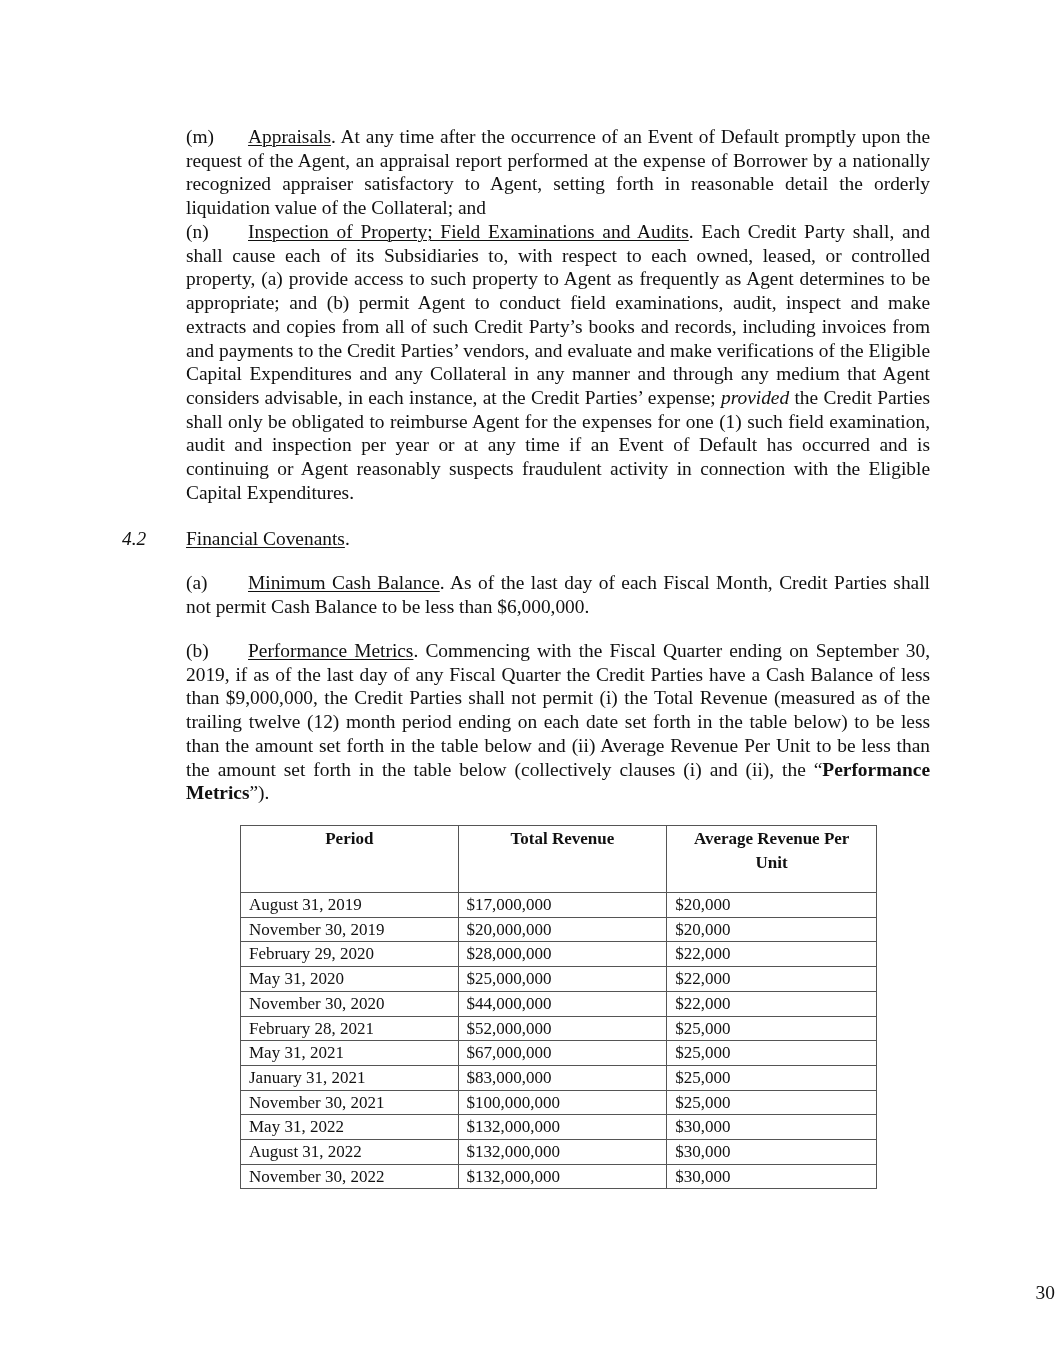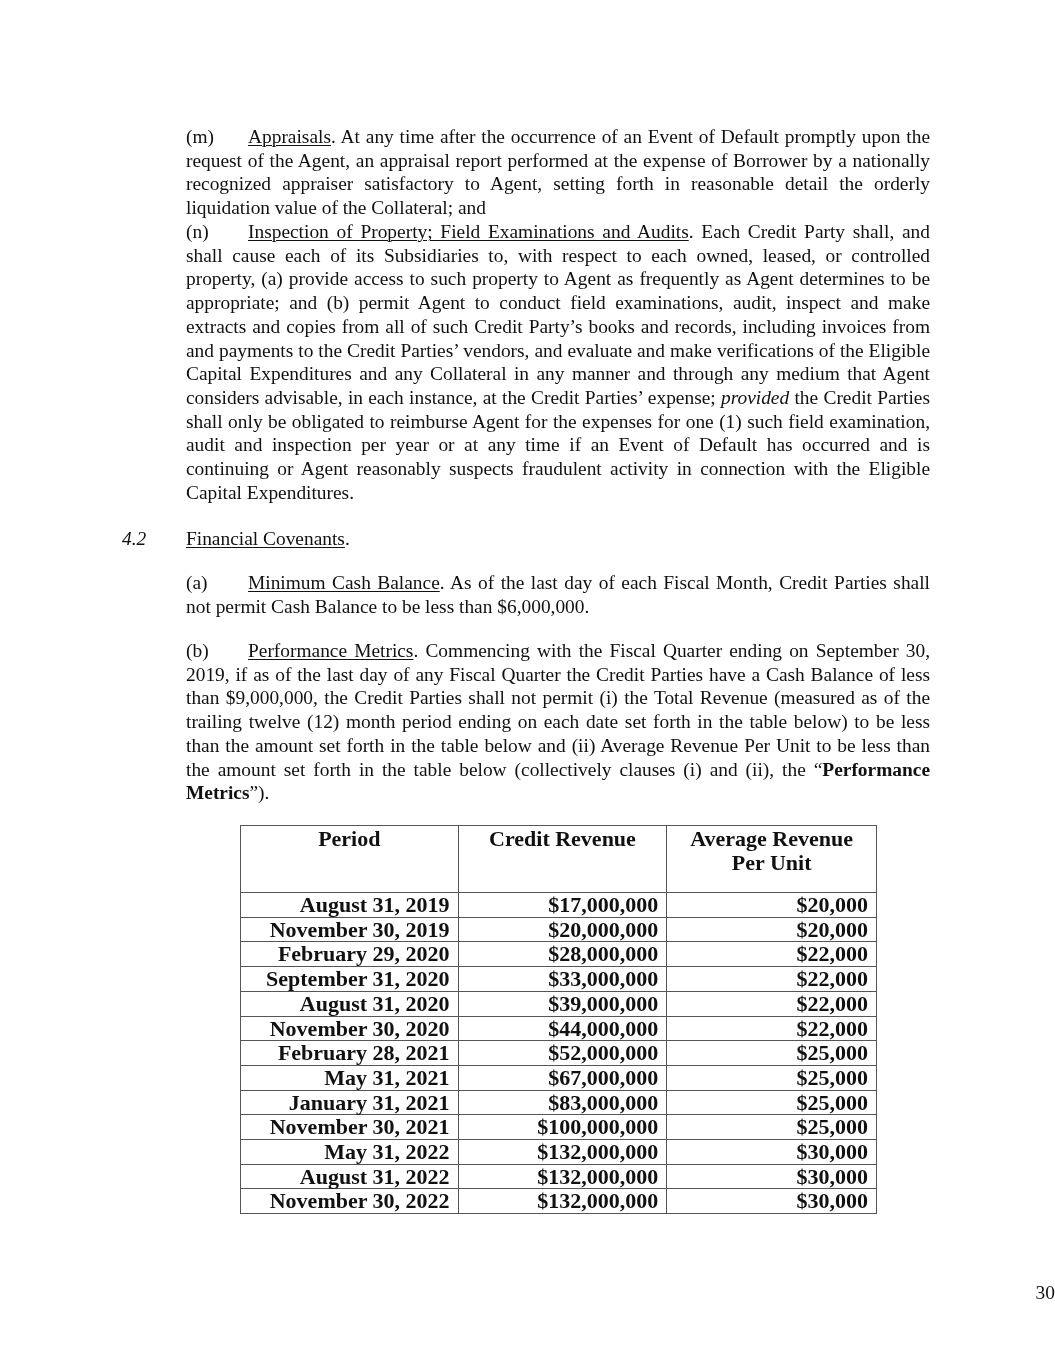"Period" table.metrics { font-size: 22px -> 17px }
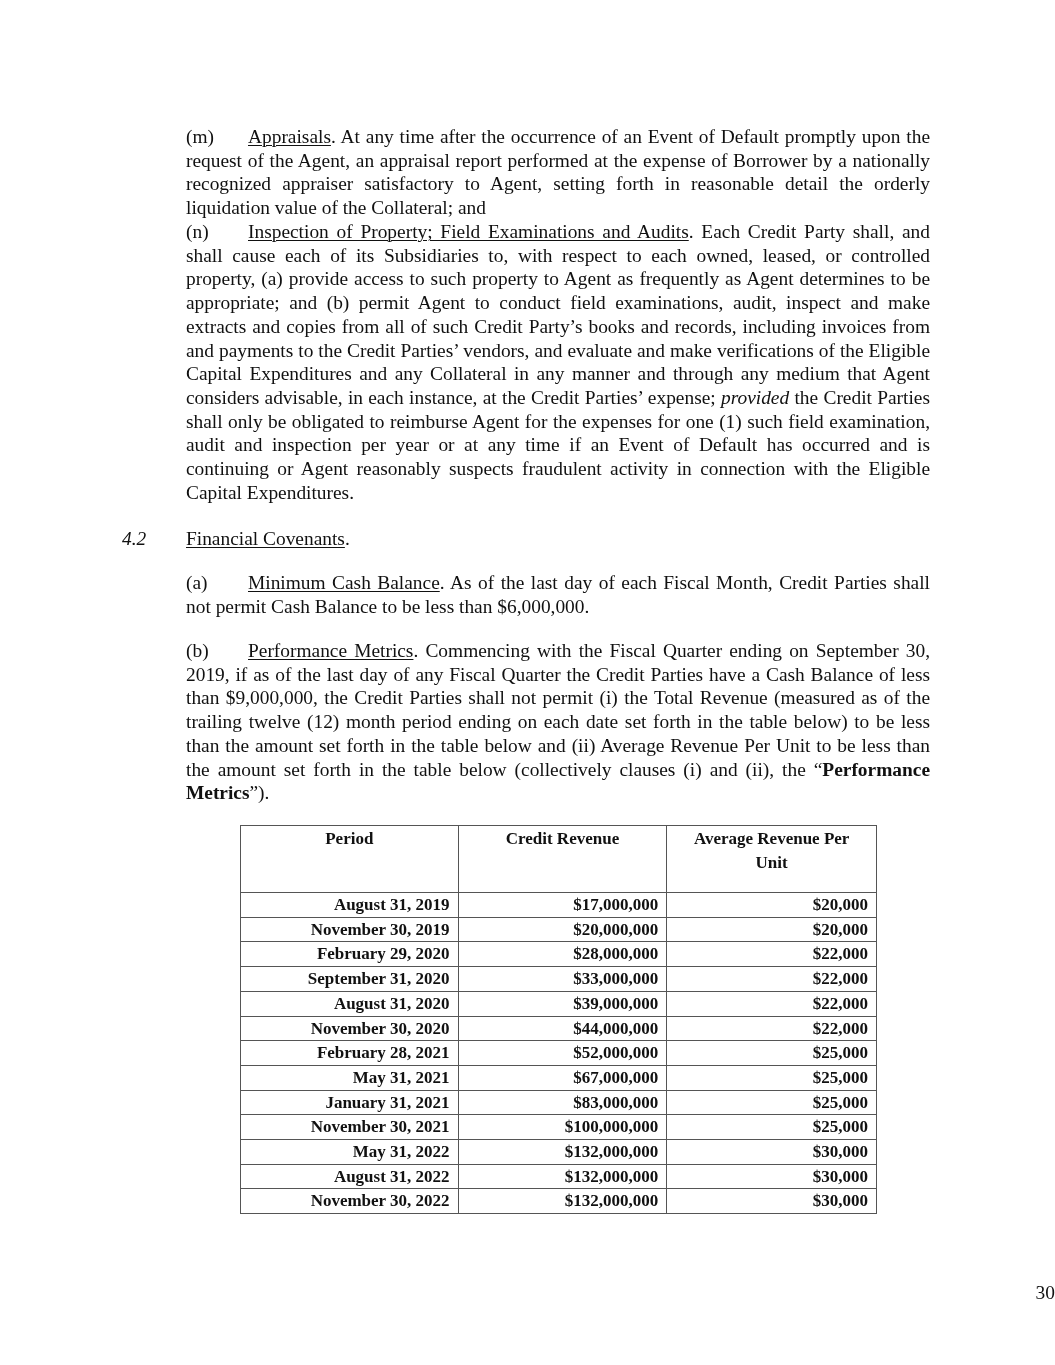"Credit Revenue" th { text: Credit -> Total }
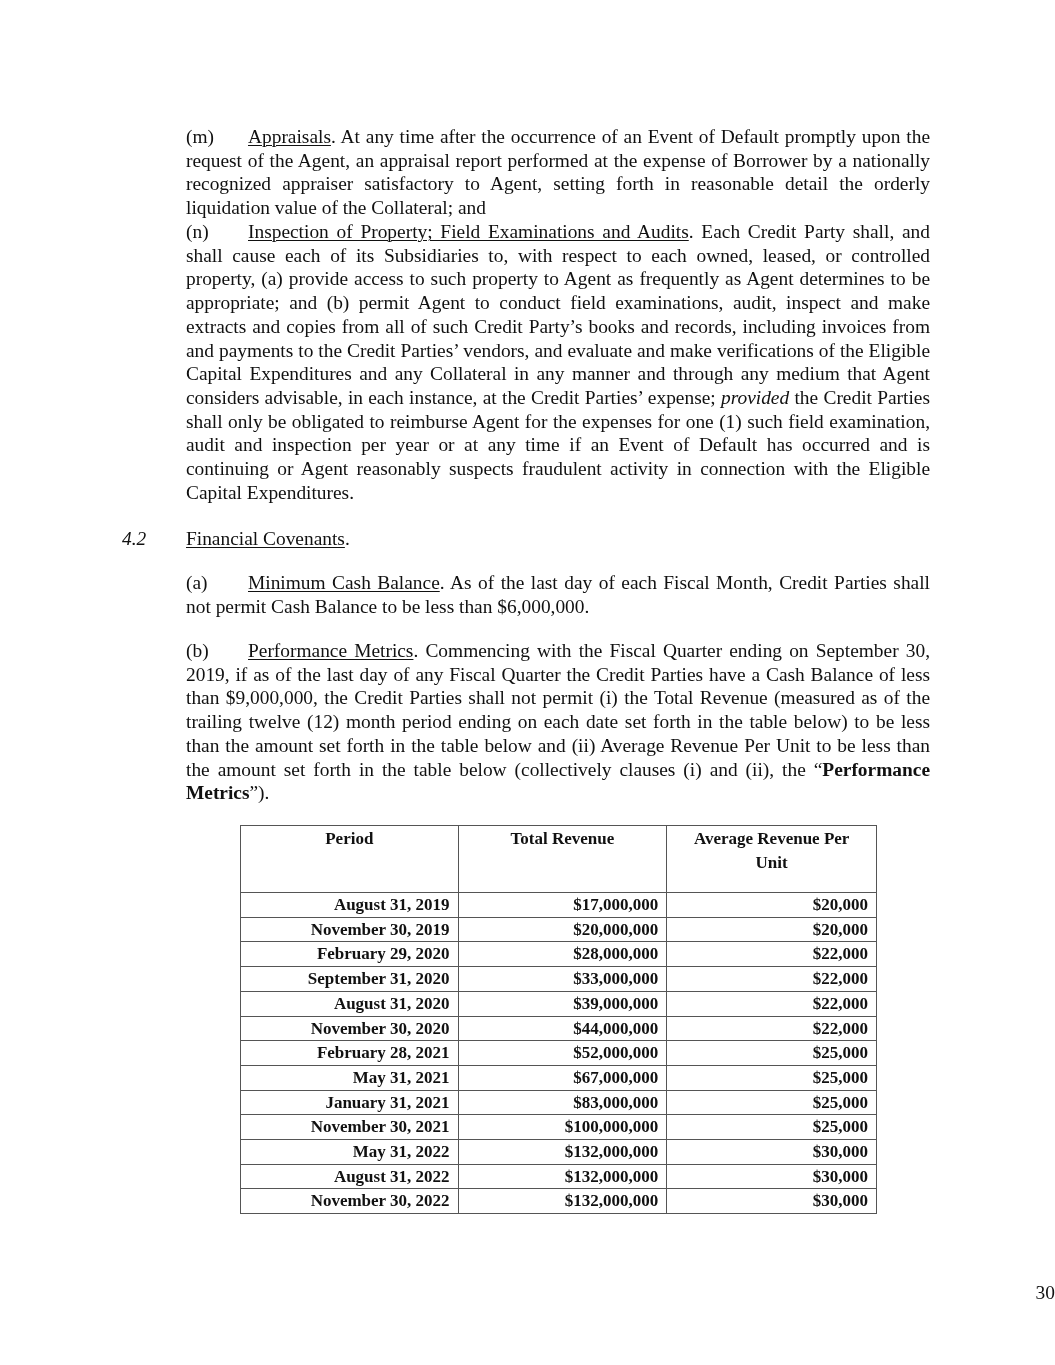"August 31, 2019" table.metrics td { font-weight: bold -> none; text-align: right -> left }
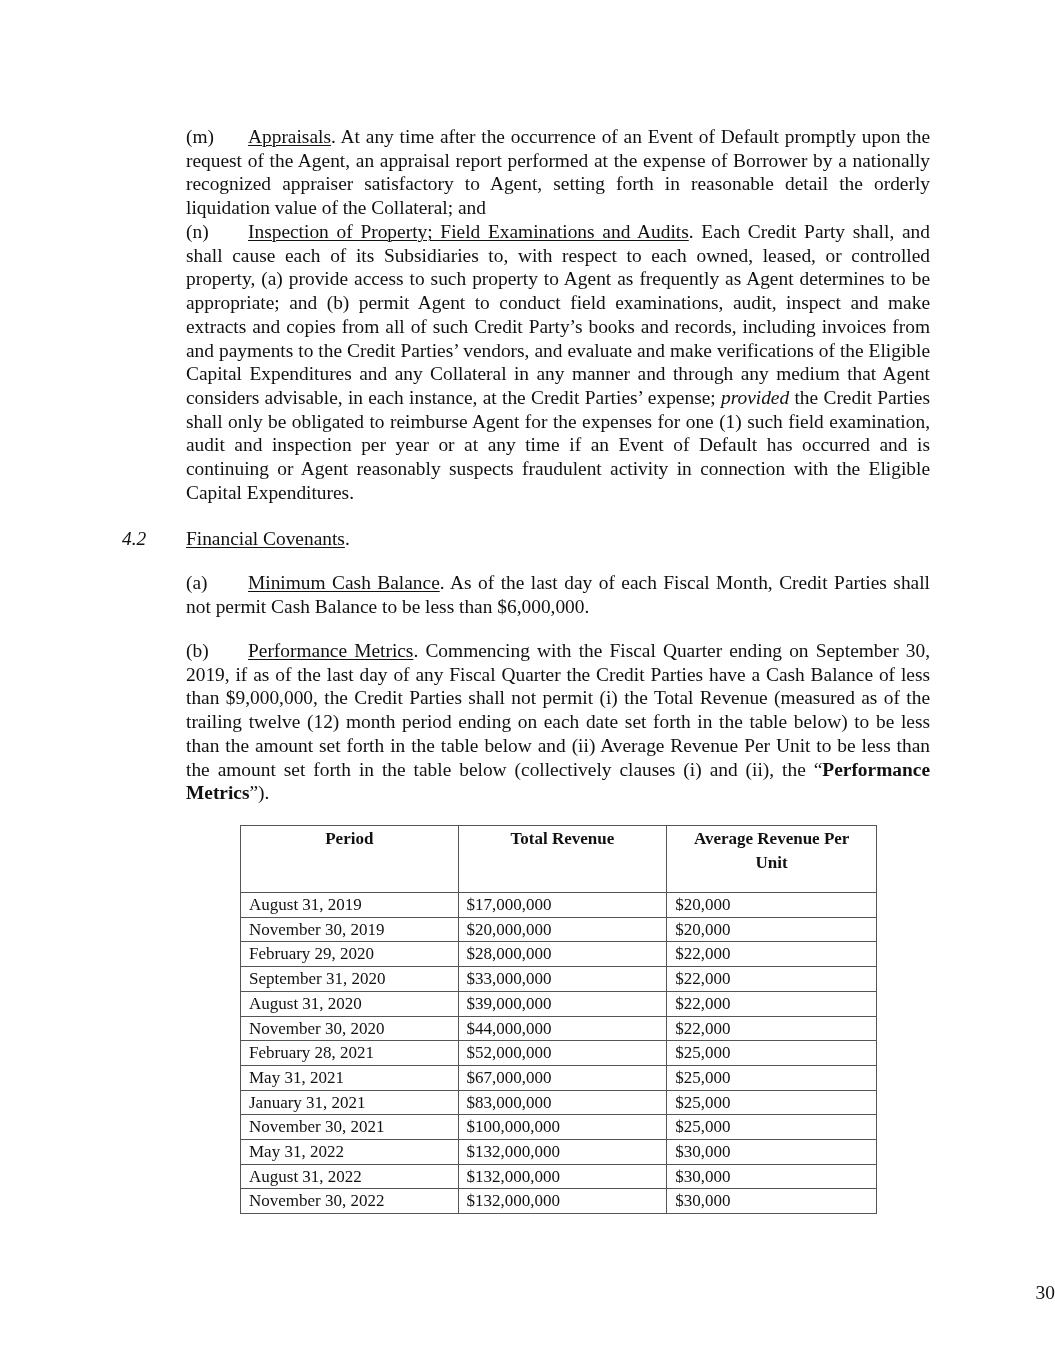"September 31, 2020" td { text: September -> May }
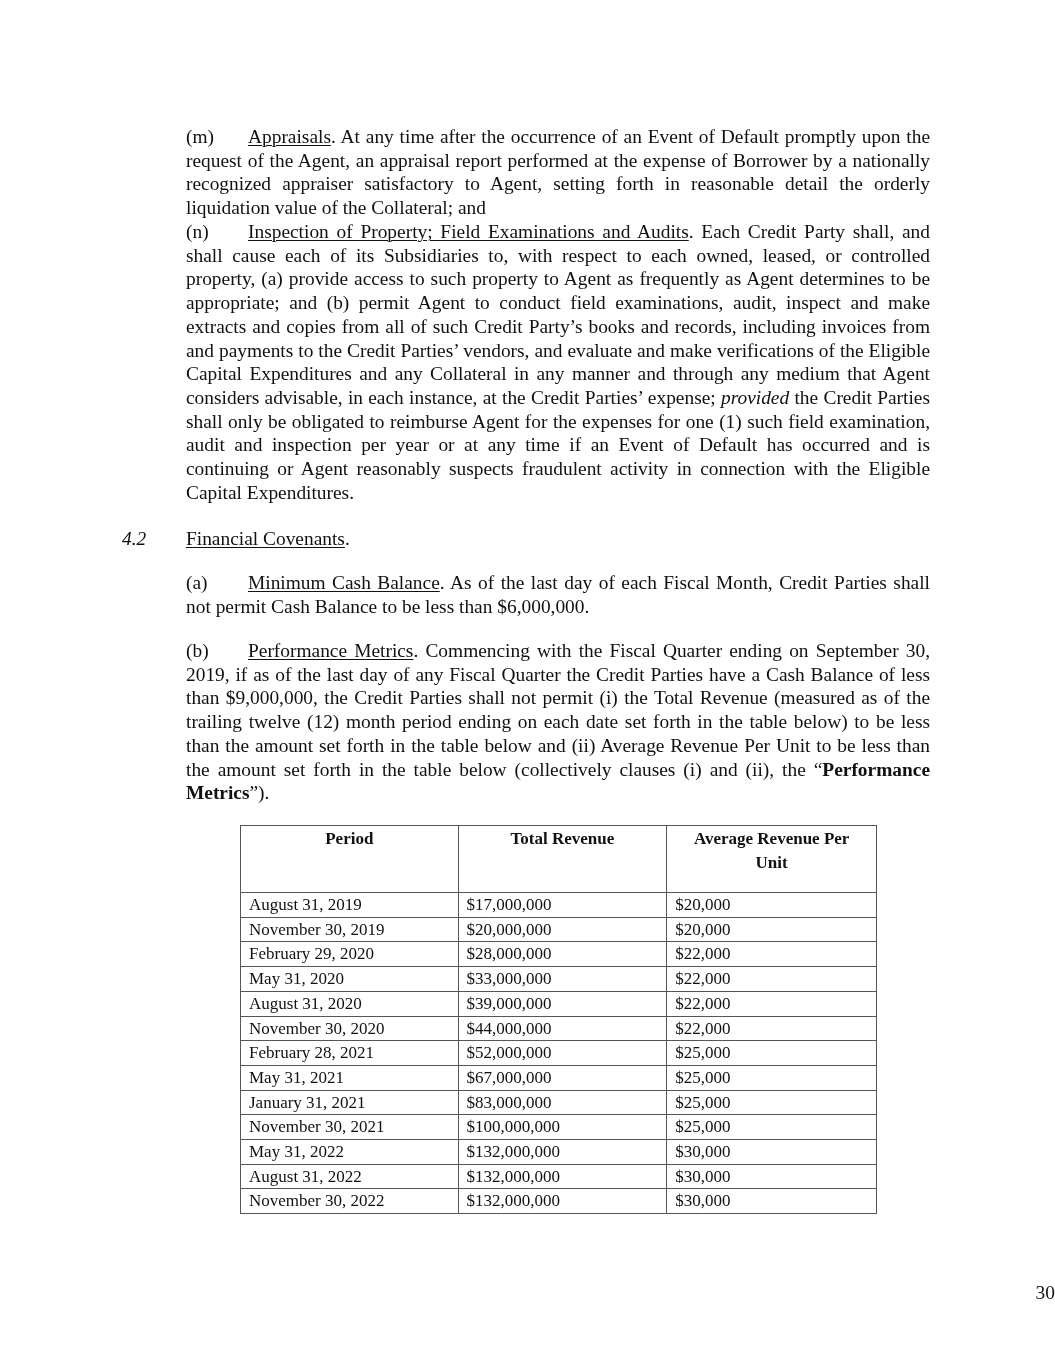"$33,000,000" td { text: $33,000,000 -> $25,000,000 }
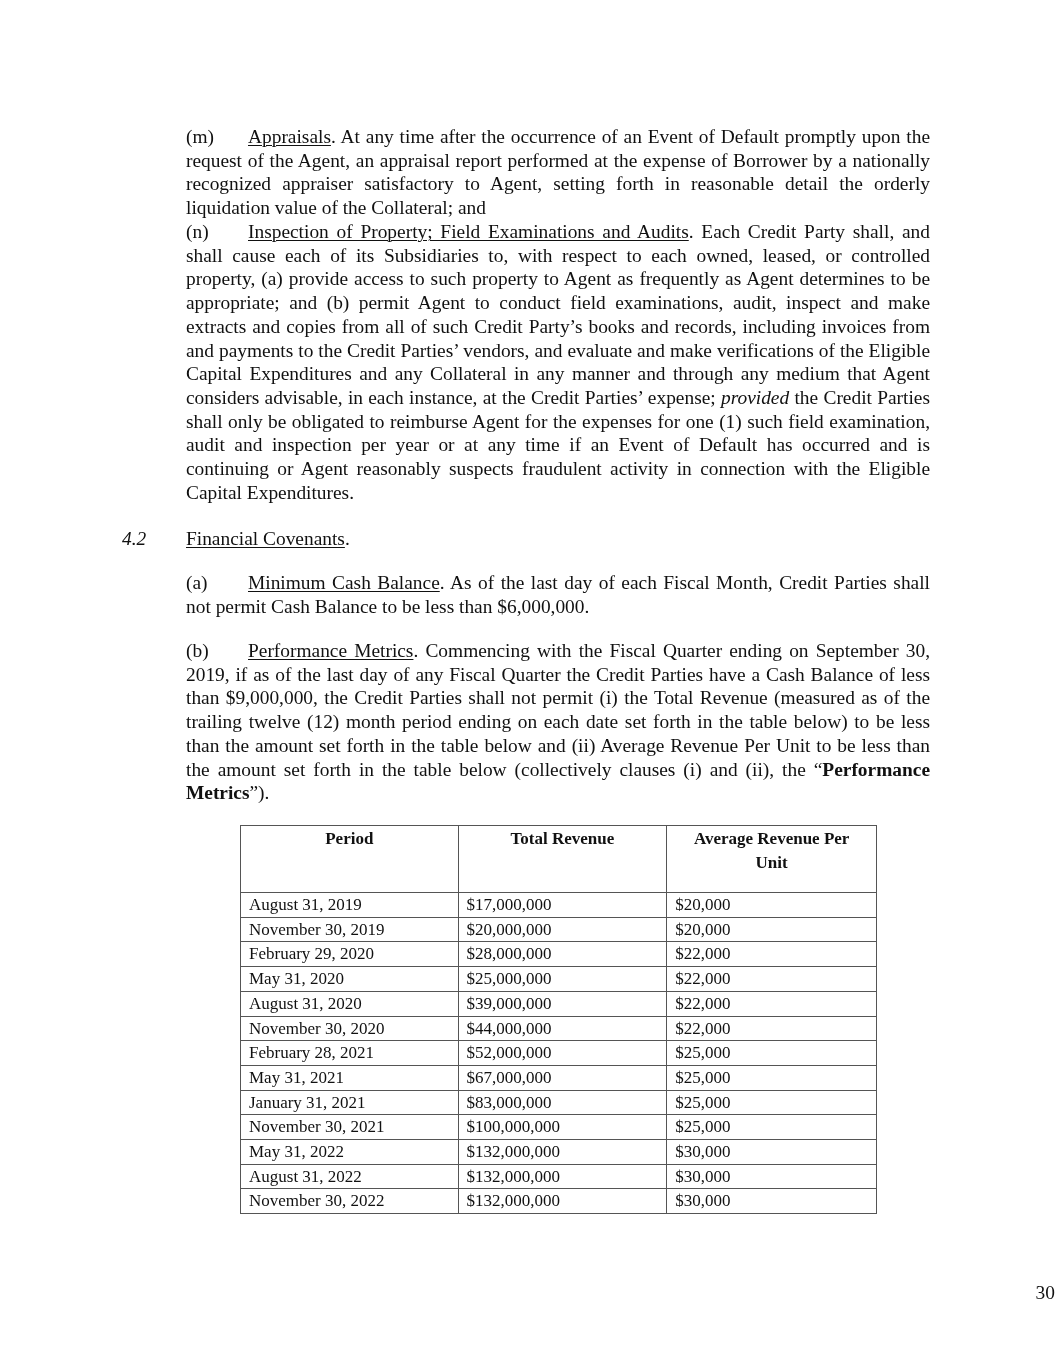"August 31, 2020" tr { html: <tr> <td>August 31, 2020</td> <td>$39,000,000</td> <td>$22,000</td> </tr> -> none }
